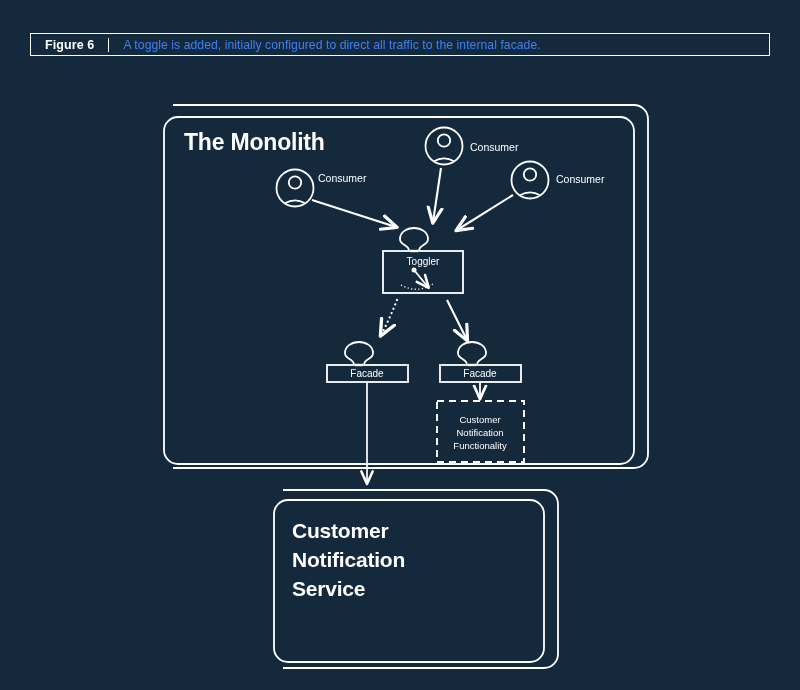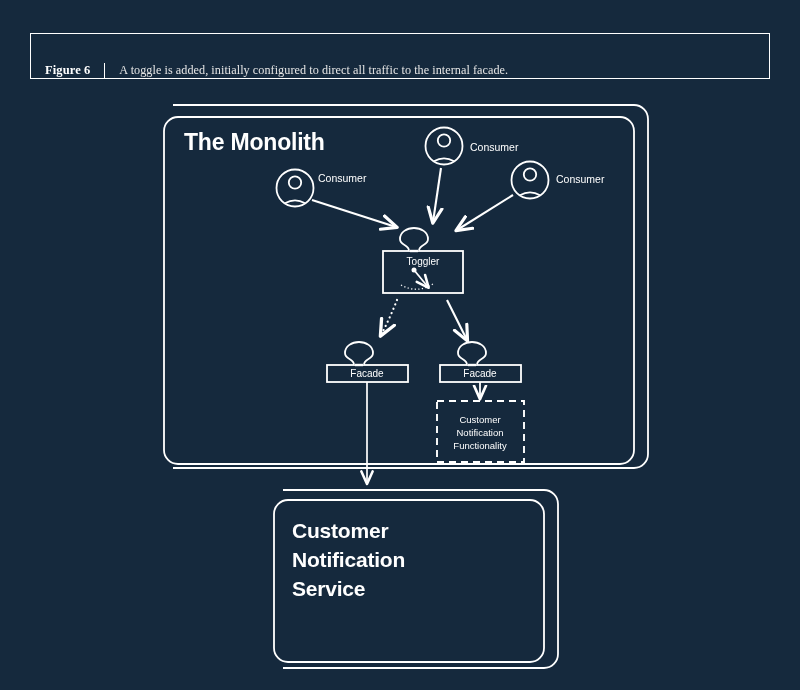"Figure 6" #caption-bar { align-items: flex-end -> center; font-family: Liberation Serif, serif -> none; height: 46px -> 23px }
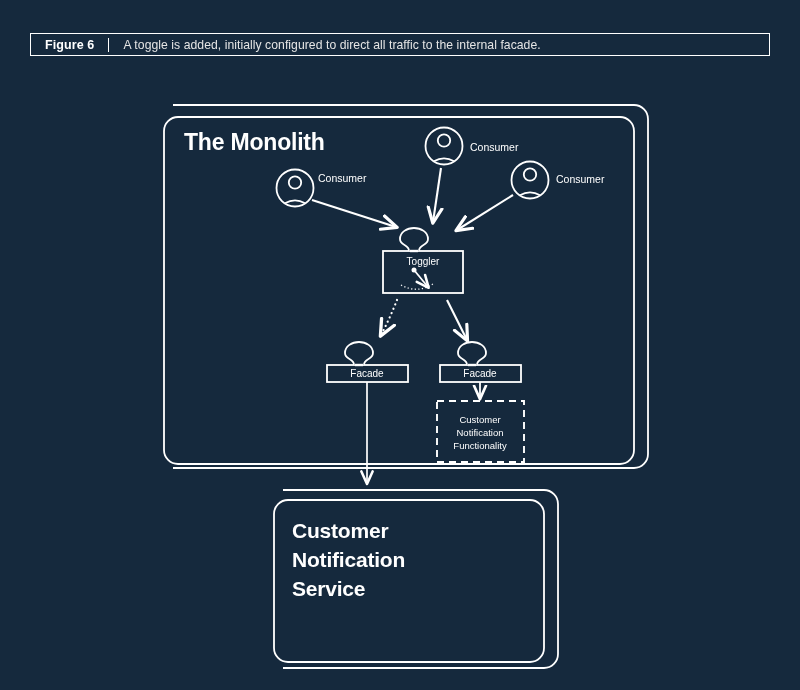"A toggle is added, initially" #caption-text { color: #e5e5e5 -> #3b82f6 }
